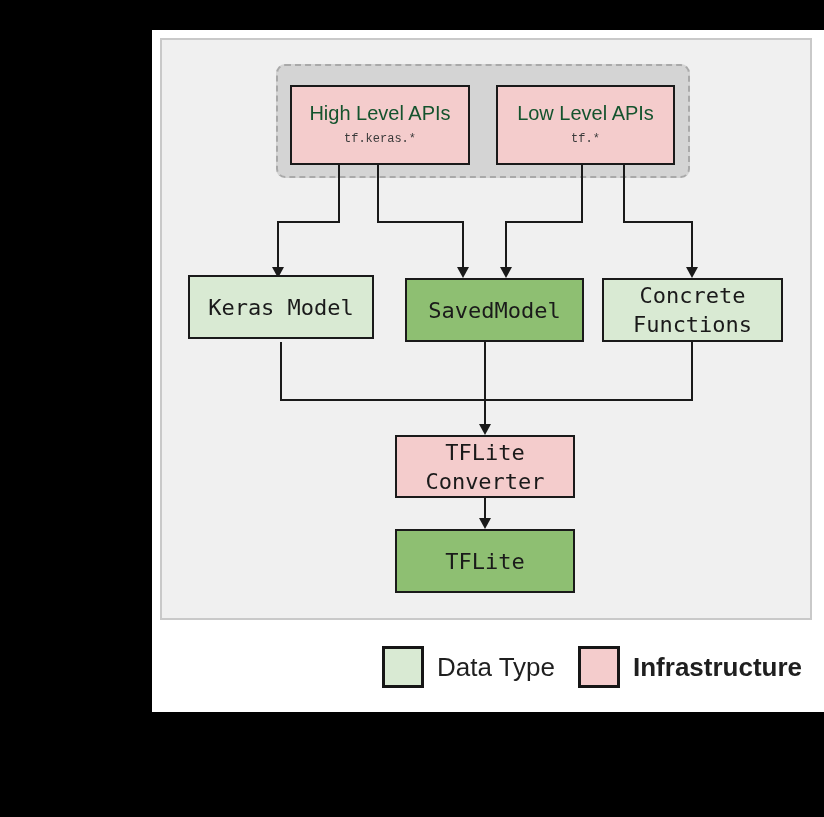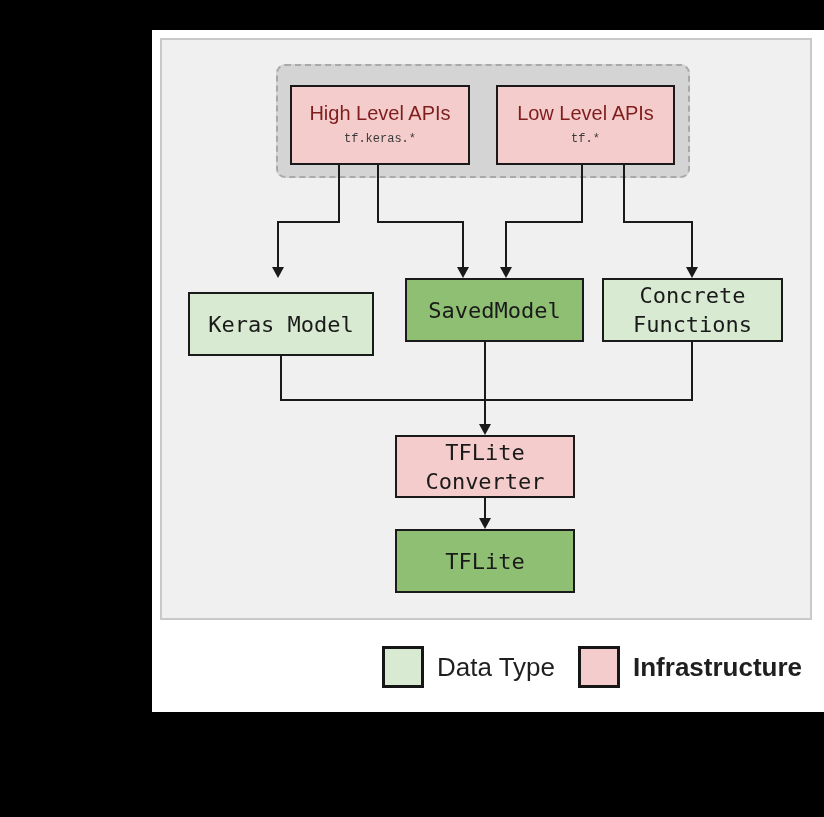"High Level APIs" .api-title { color: #7f1d1d -> #14532d }
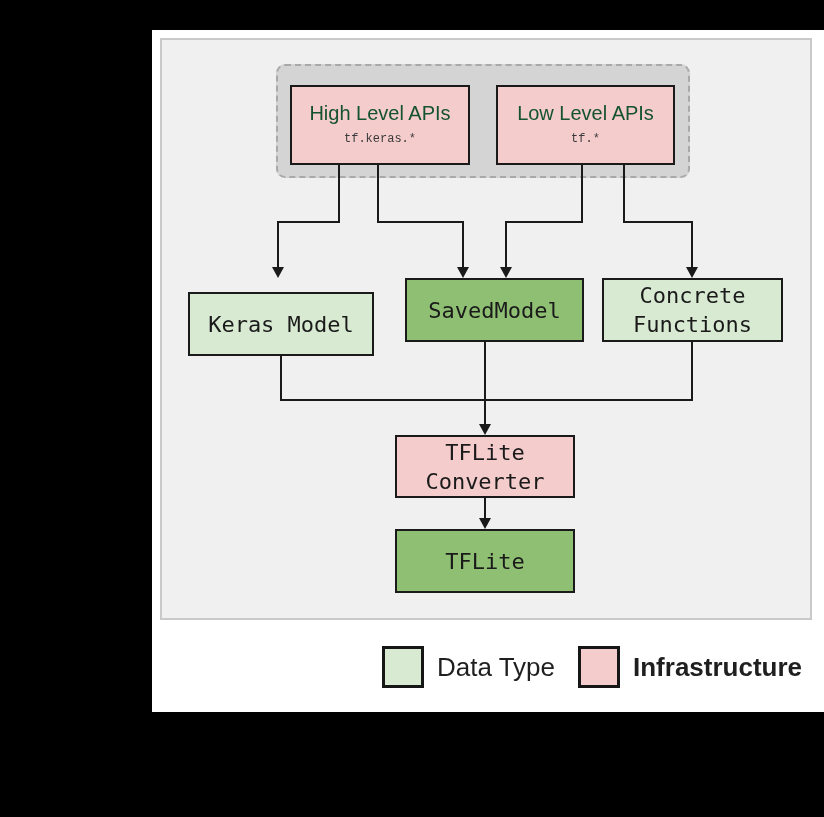"Keras Model" .n-keras { top: 252px -> 235px }
